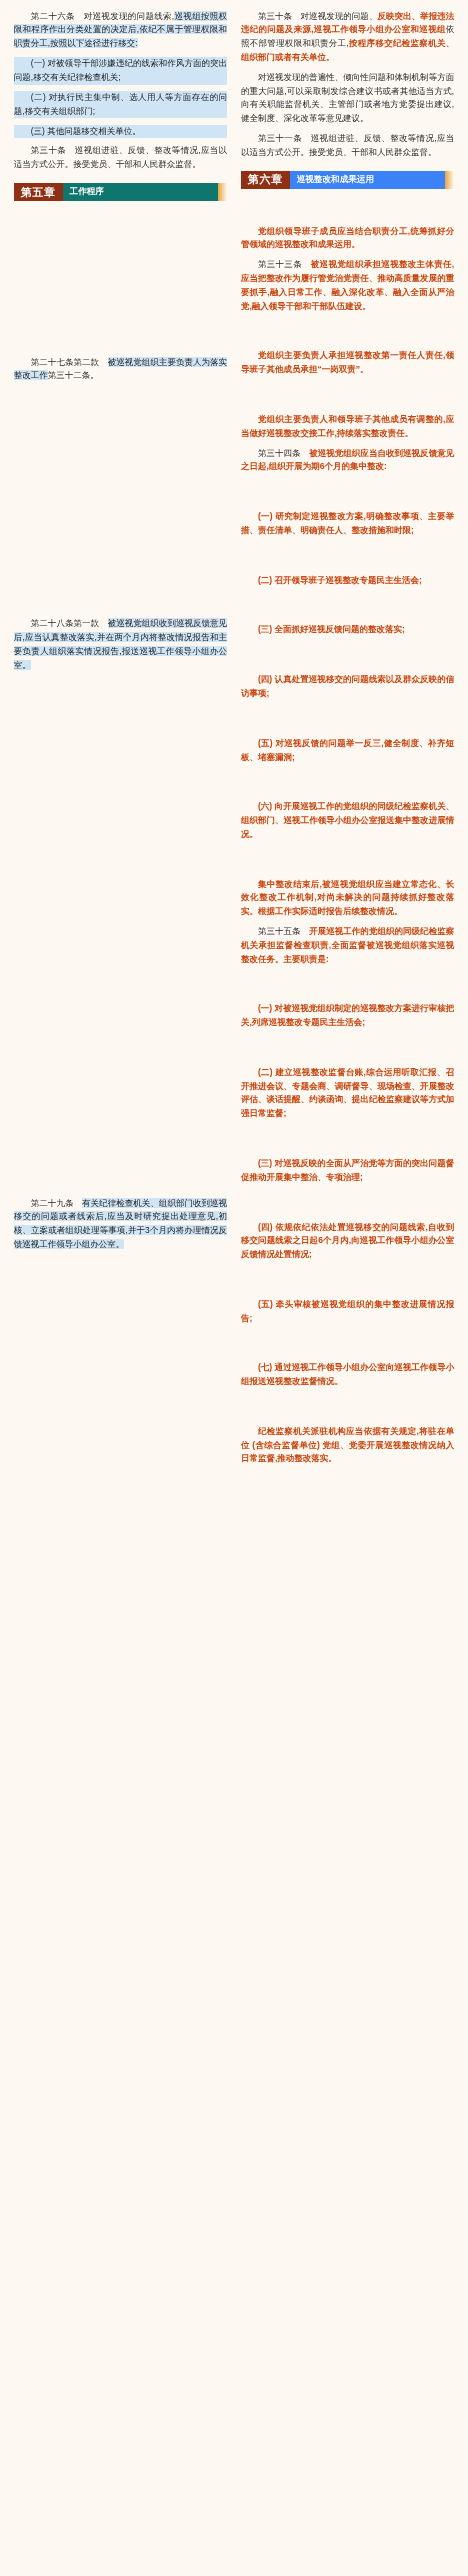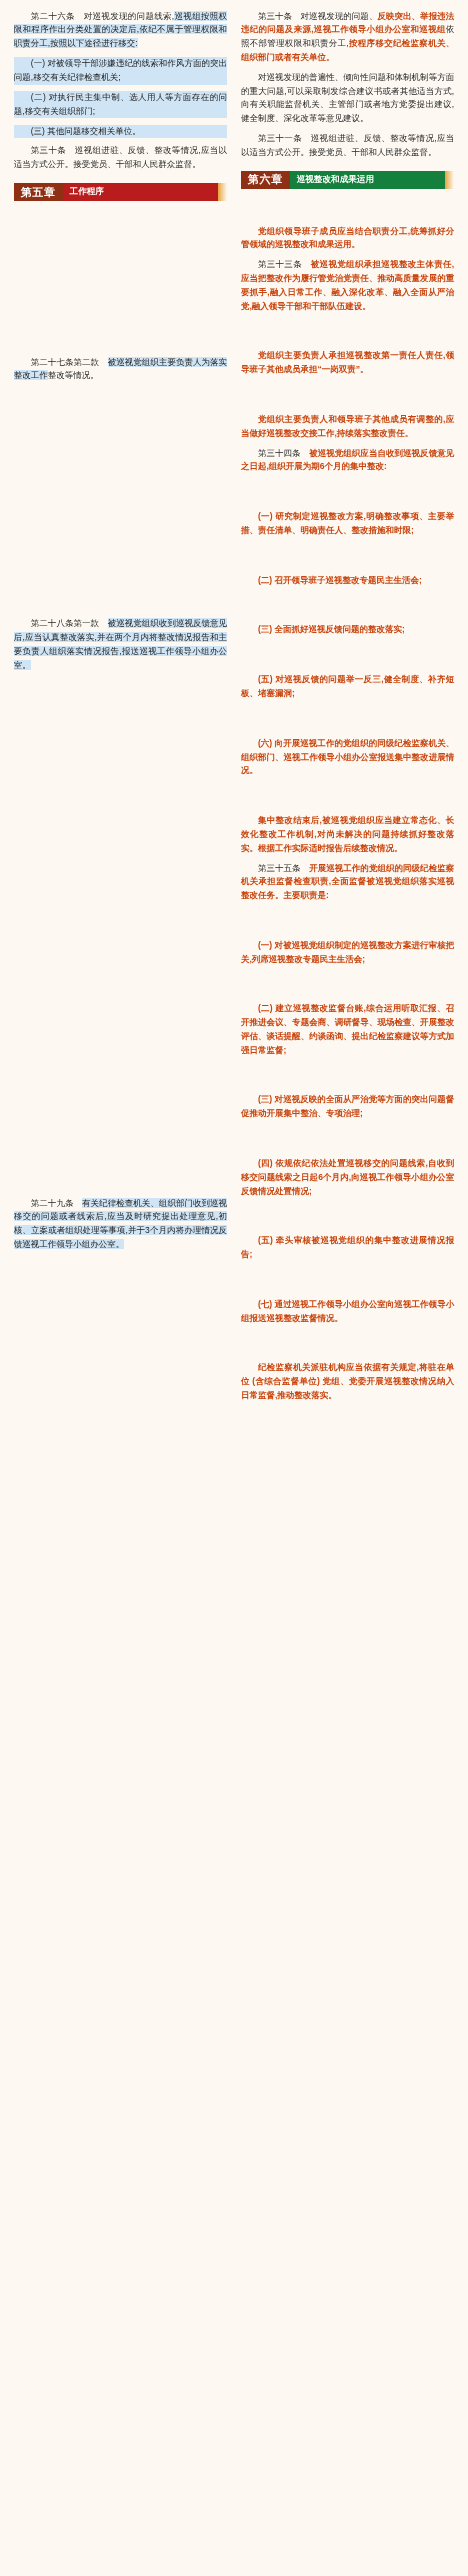"巡视整改和成果运用" .chapter.alt .title { background: #15803d -> #3b82f6 }
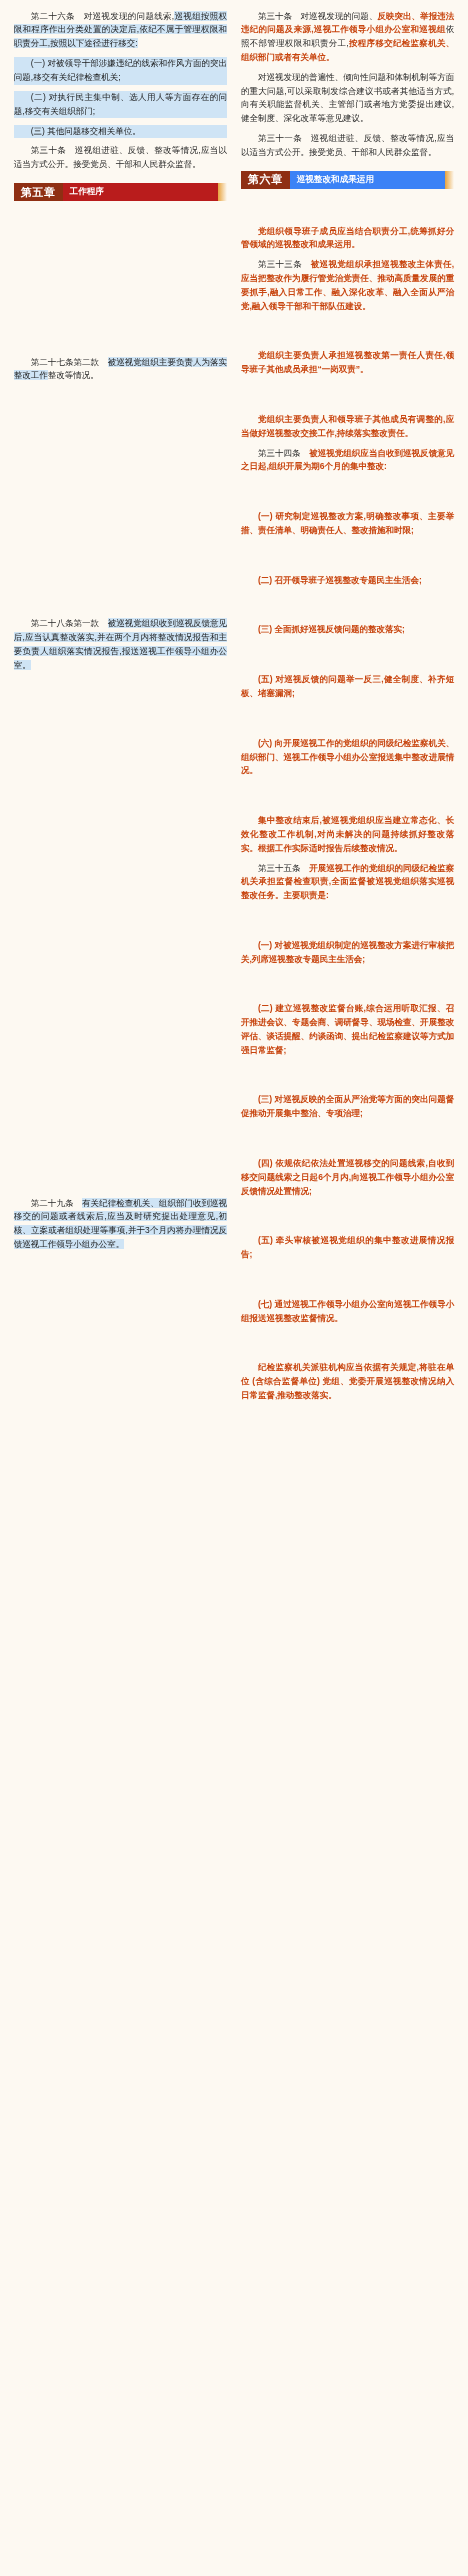"工作程序" .chapter .title { background: #b91c1c -> #0f766e }
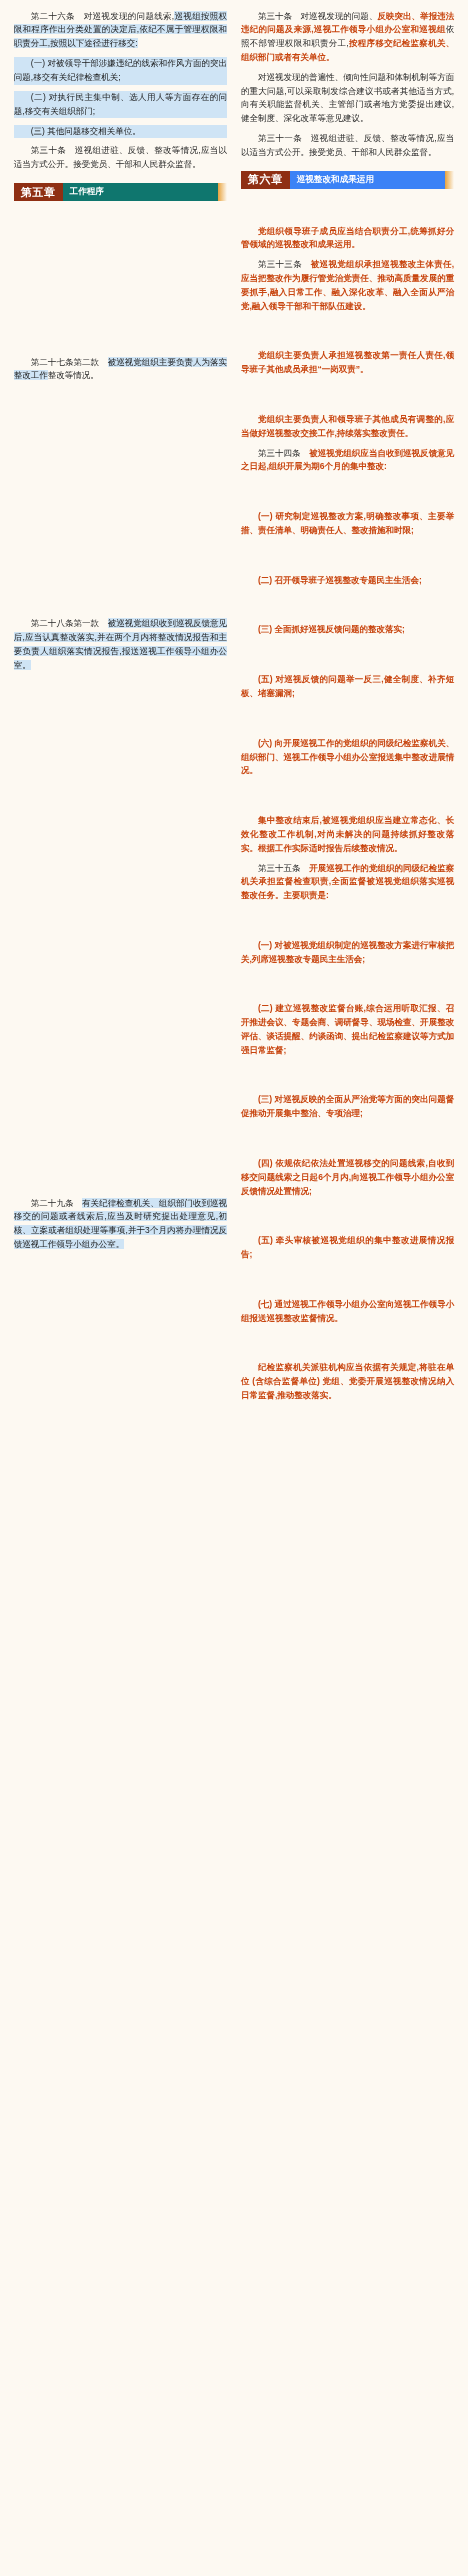"整改等情况。" span { text: 整改等情况 -> 第三十二条 }
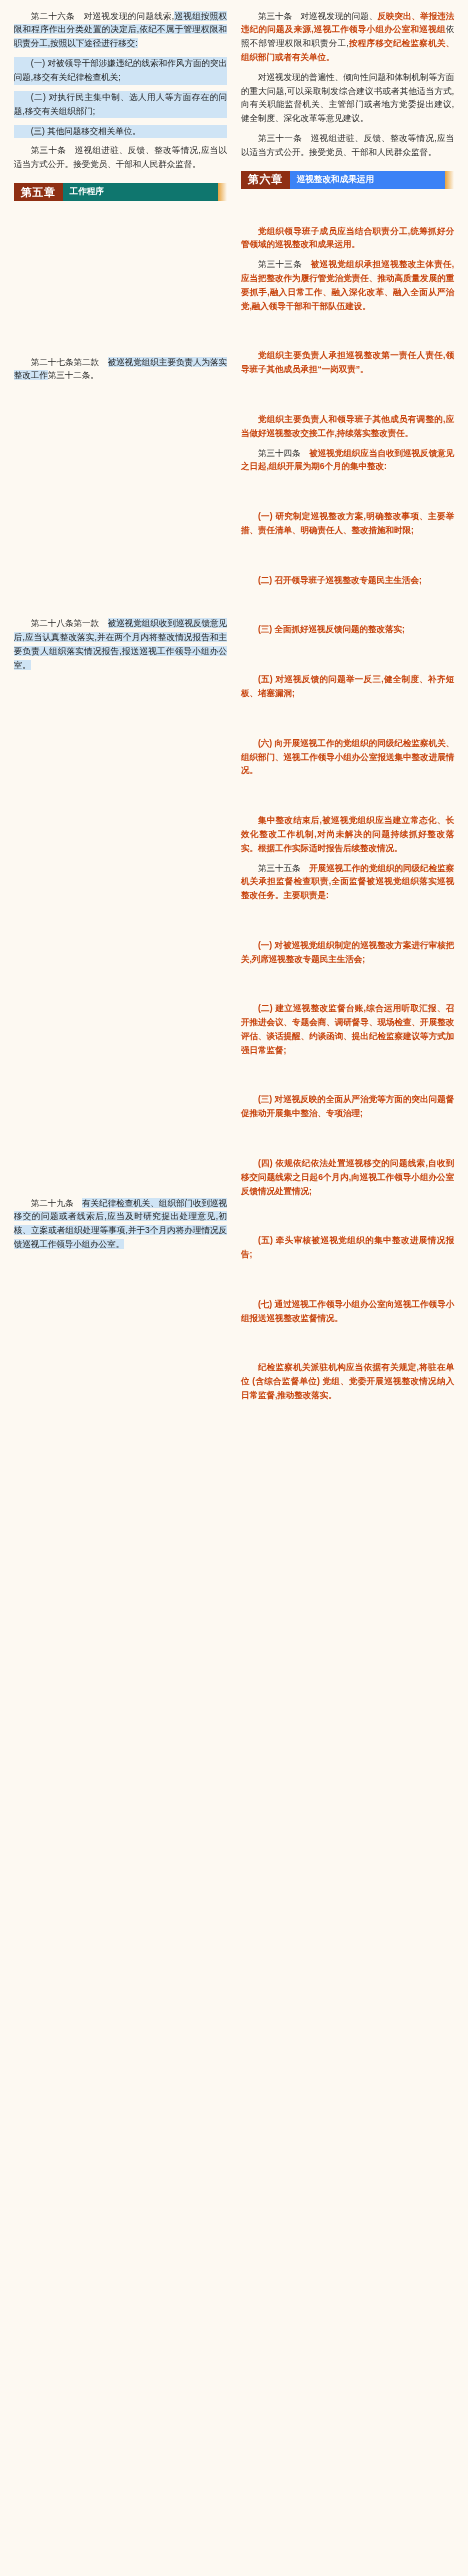"(四) 认真处置巡视移交的问题线索以及群众反映的信访事项;" p.hl-orange { html: none -> <p>(四) 认真处置巡视移交的问题线索以及群众反映的信访事项;</p> }
